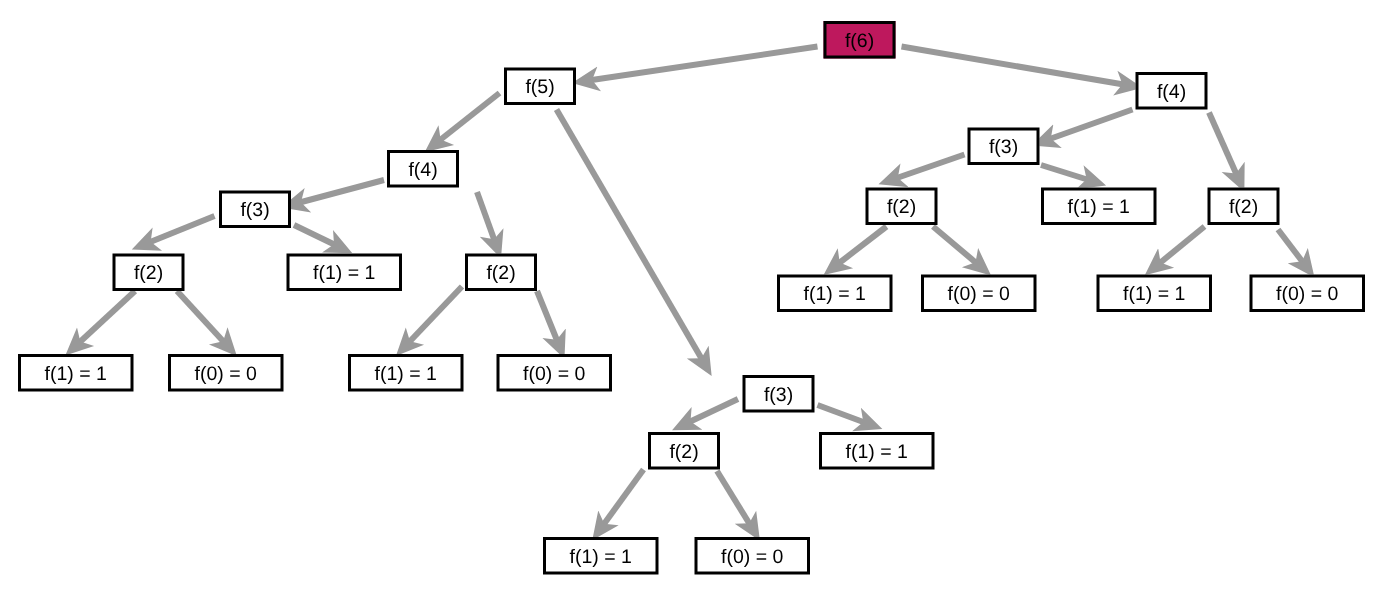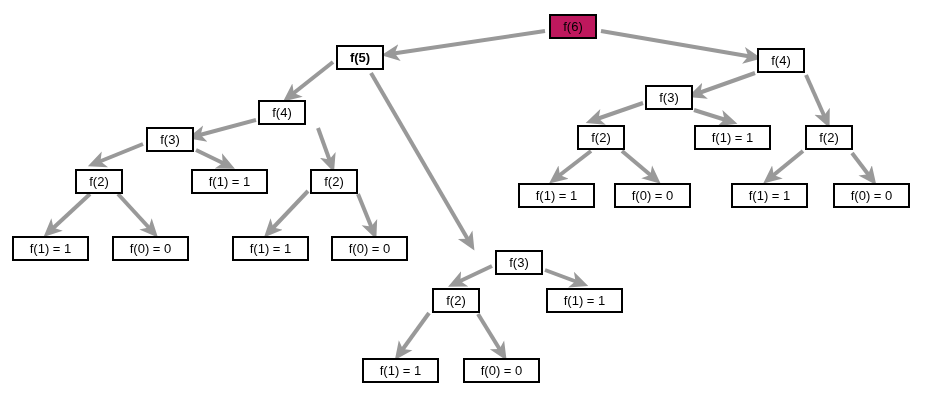"f(5)" div.node { font-weight: bold -> none }
